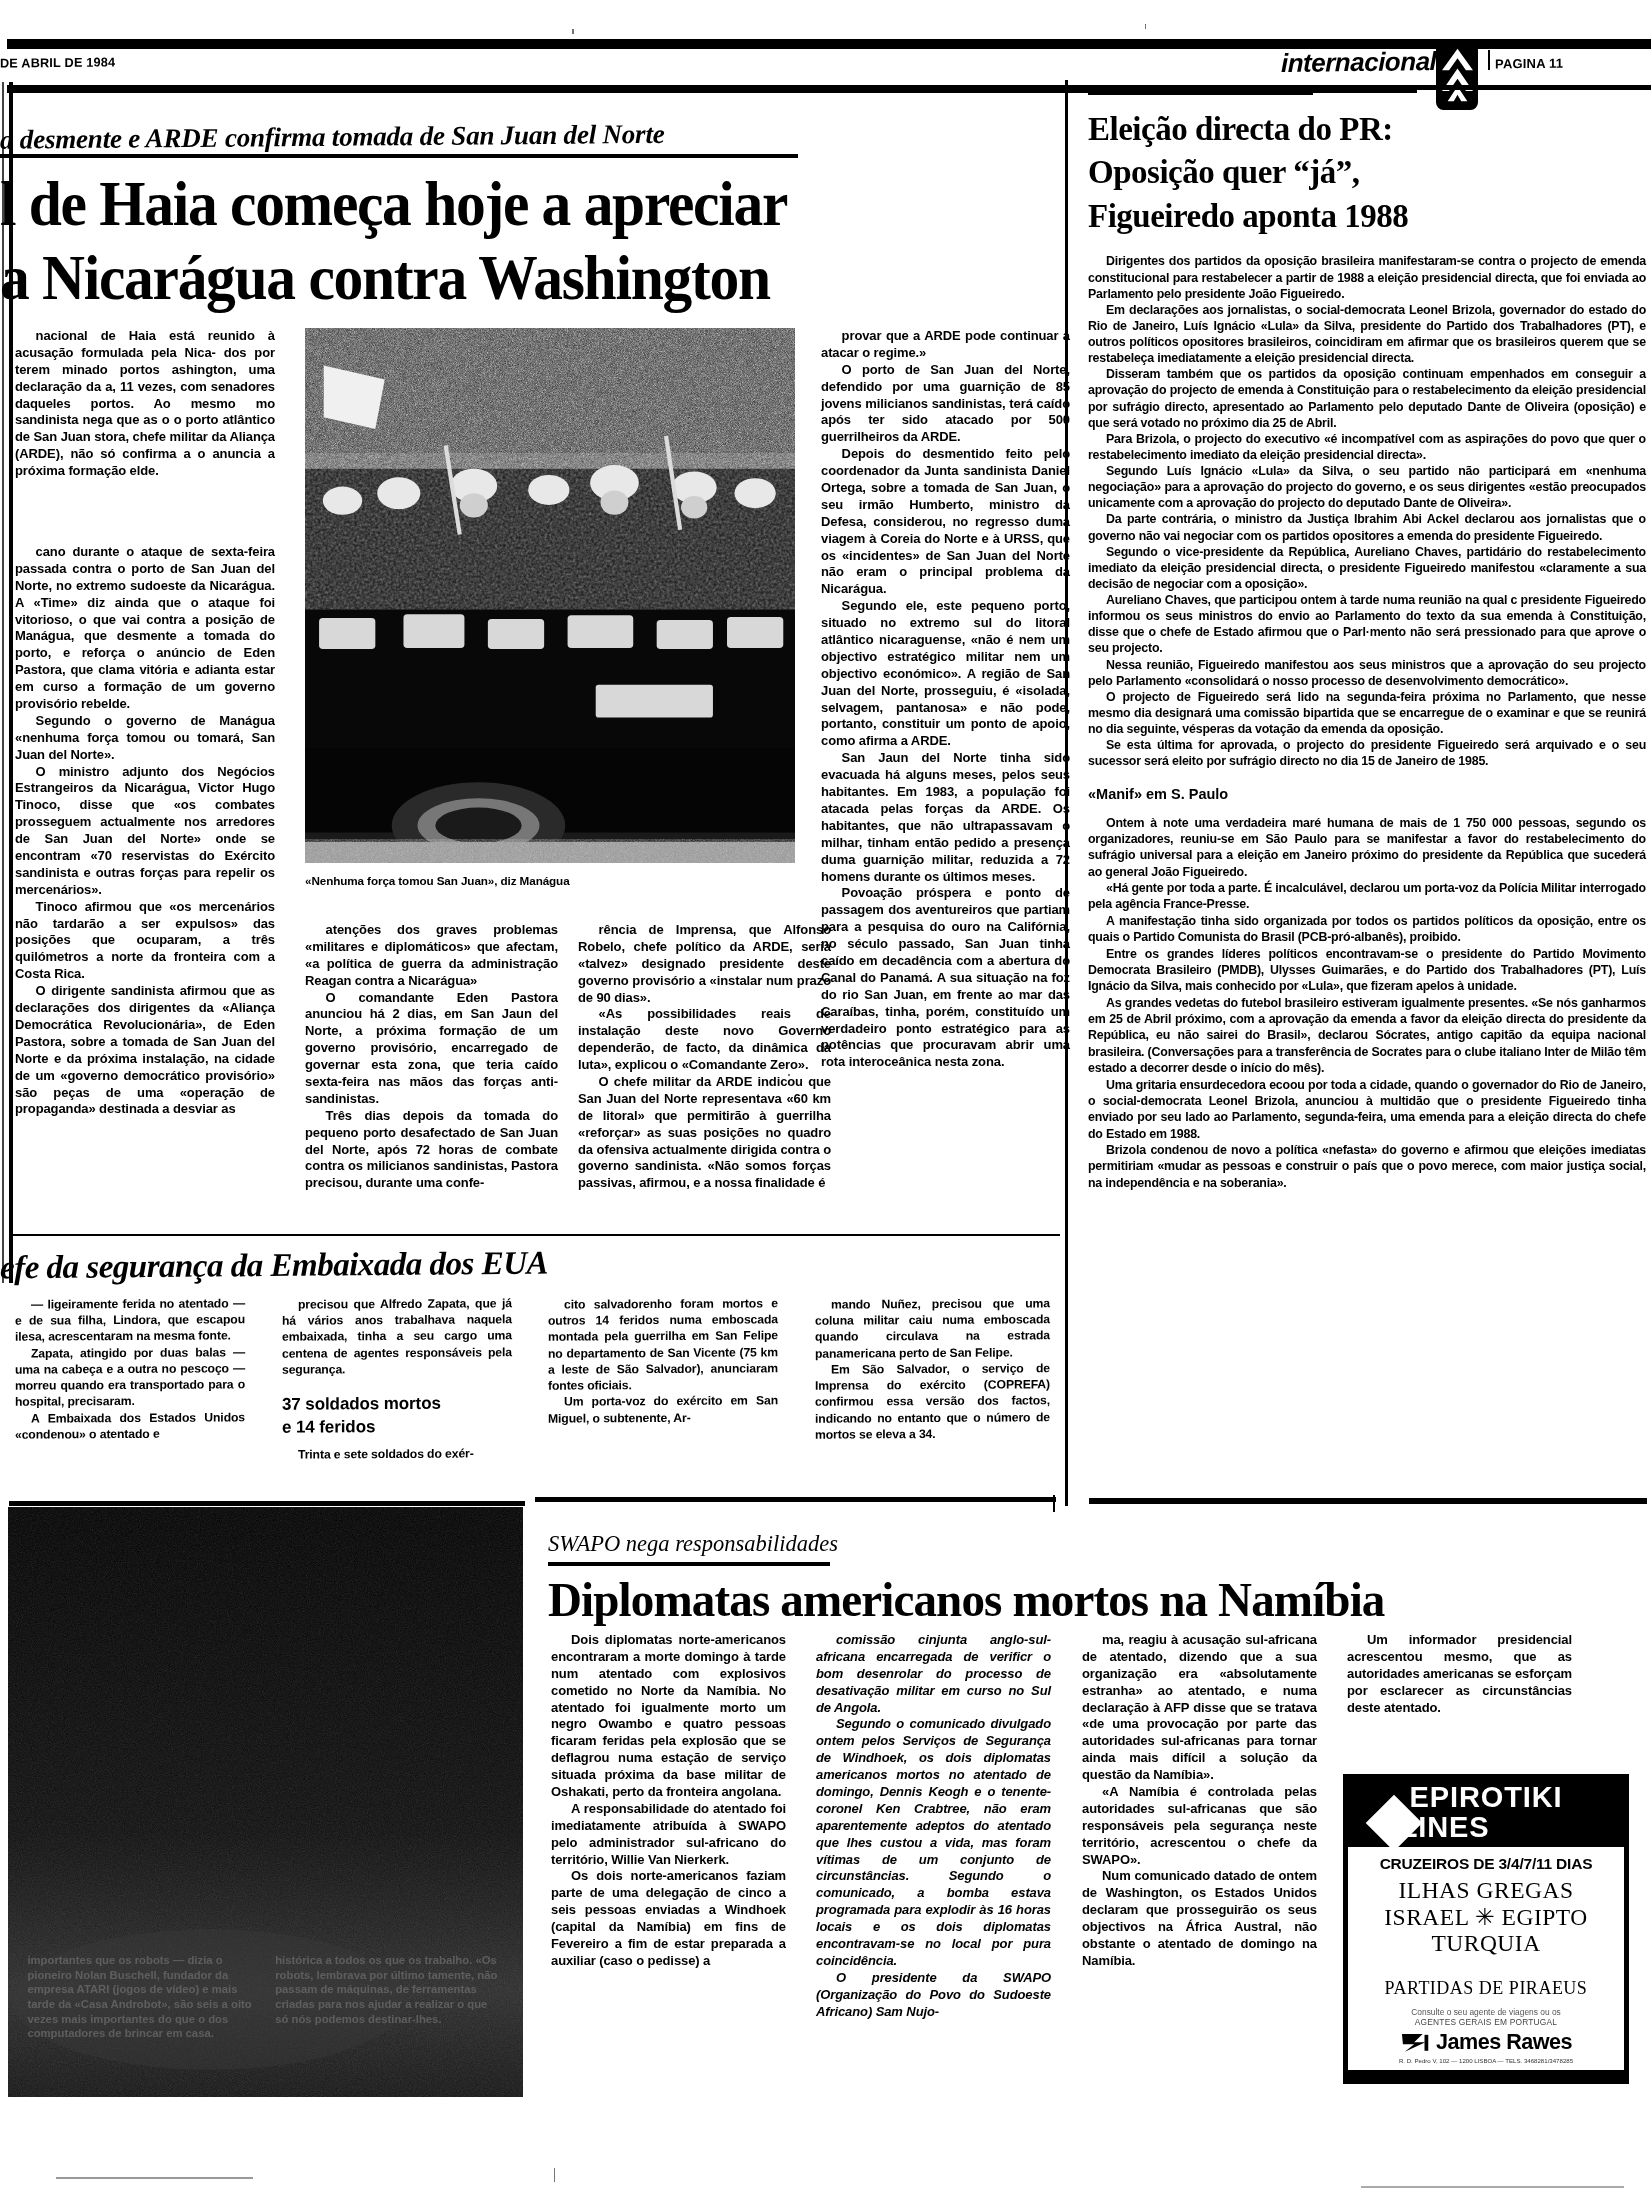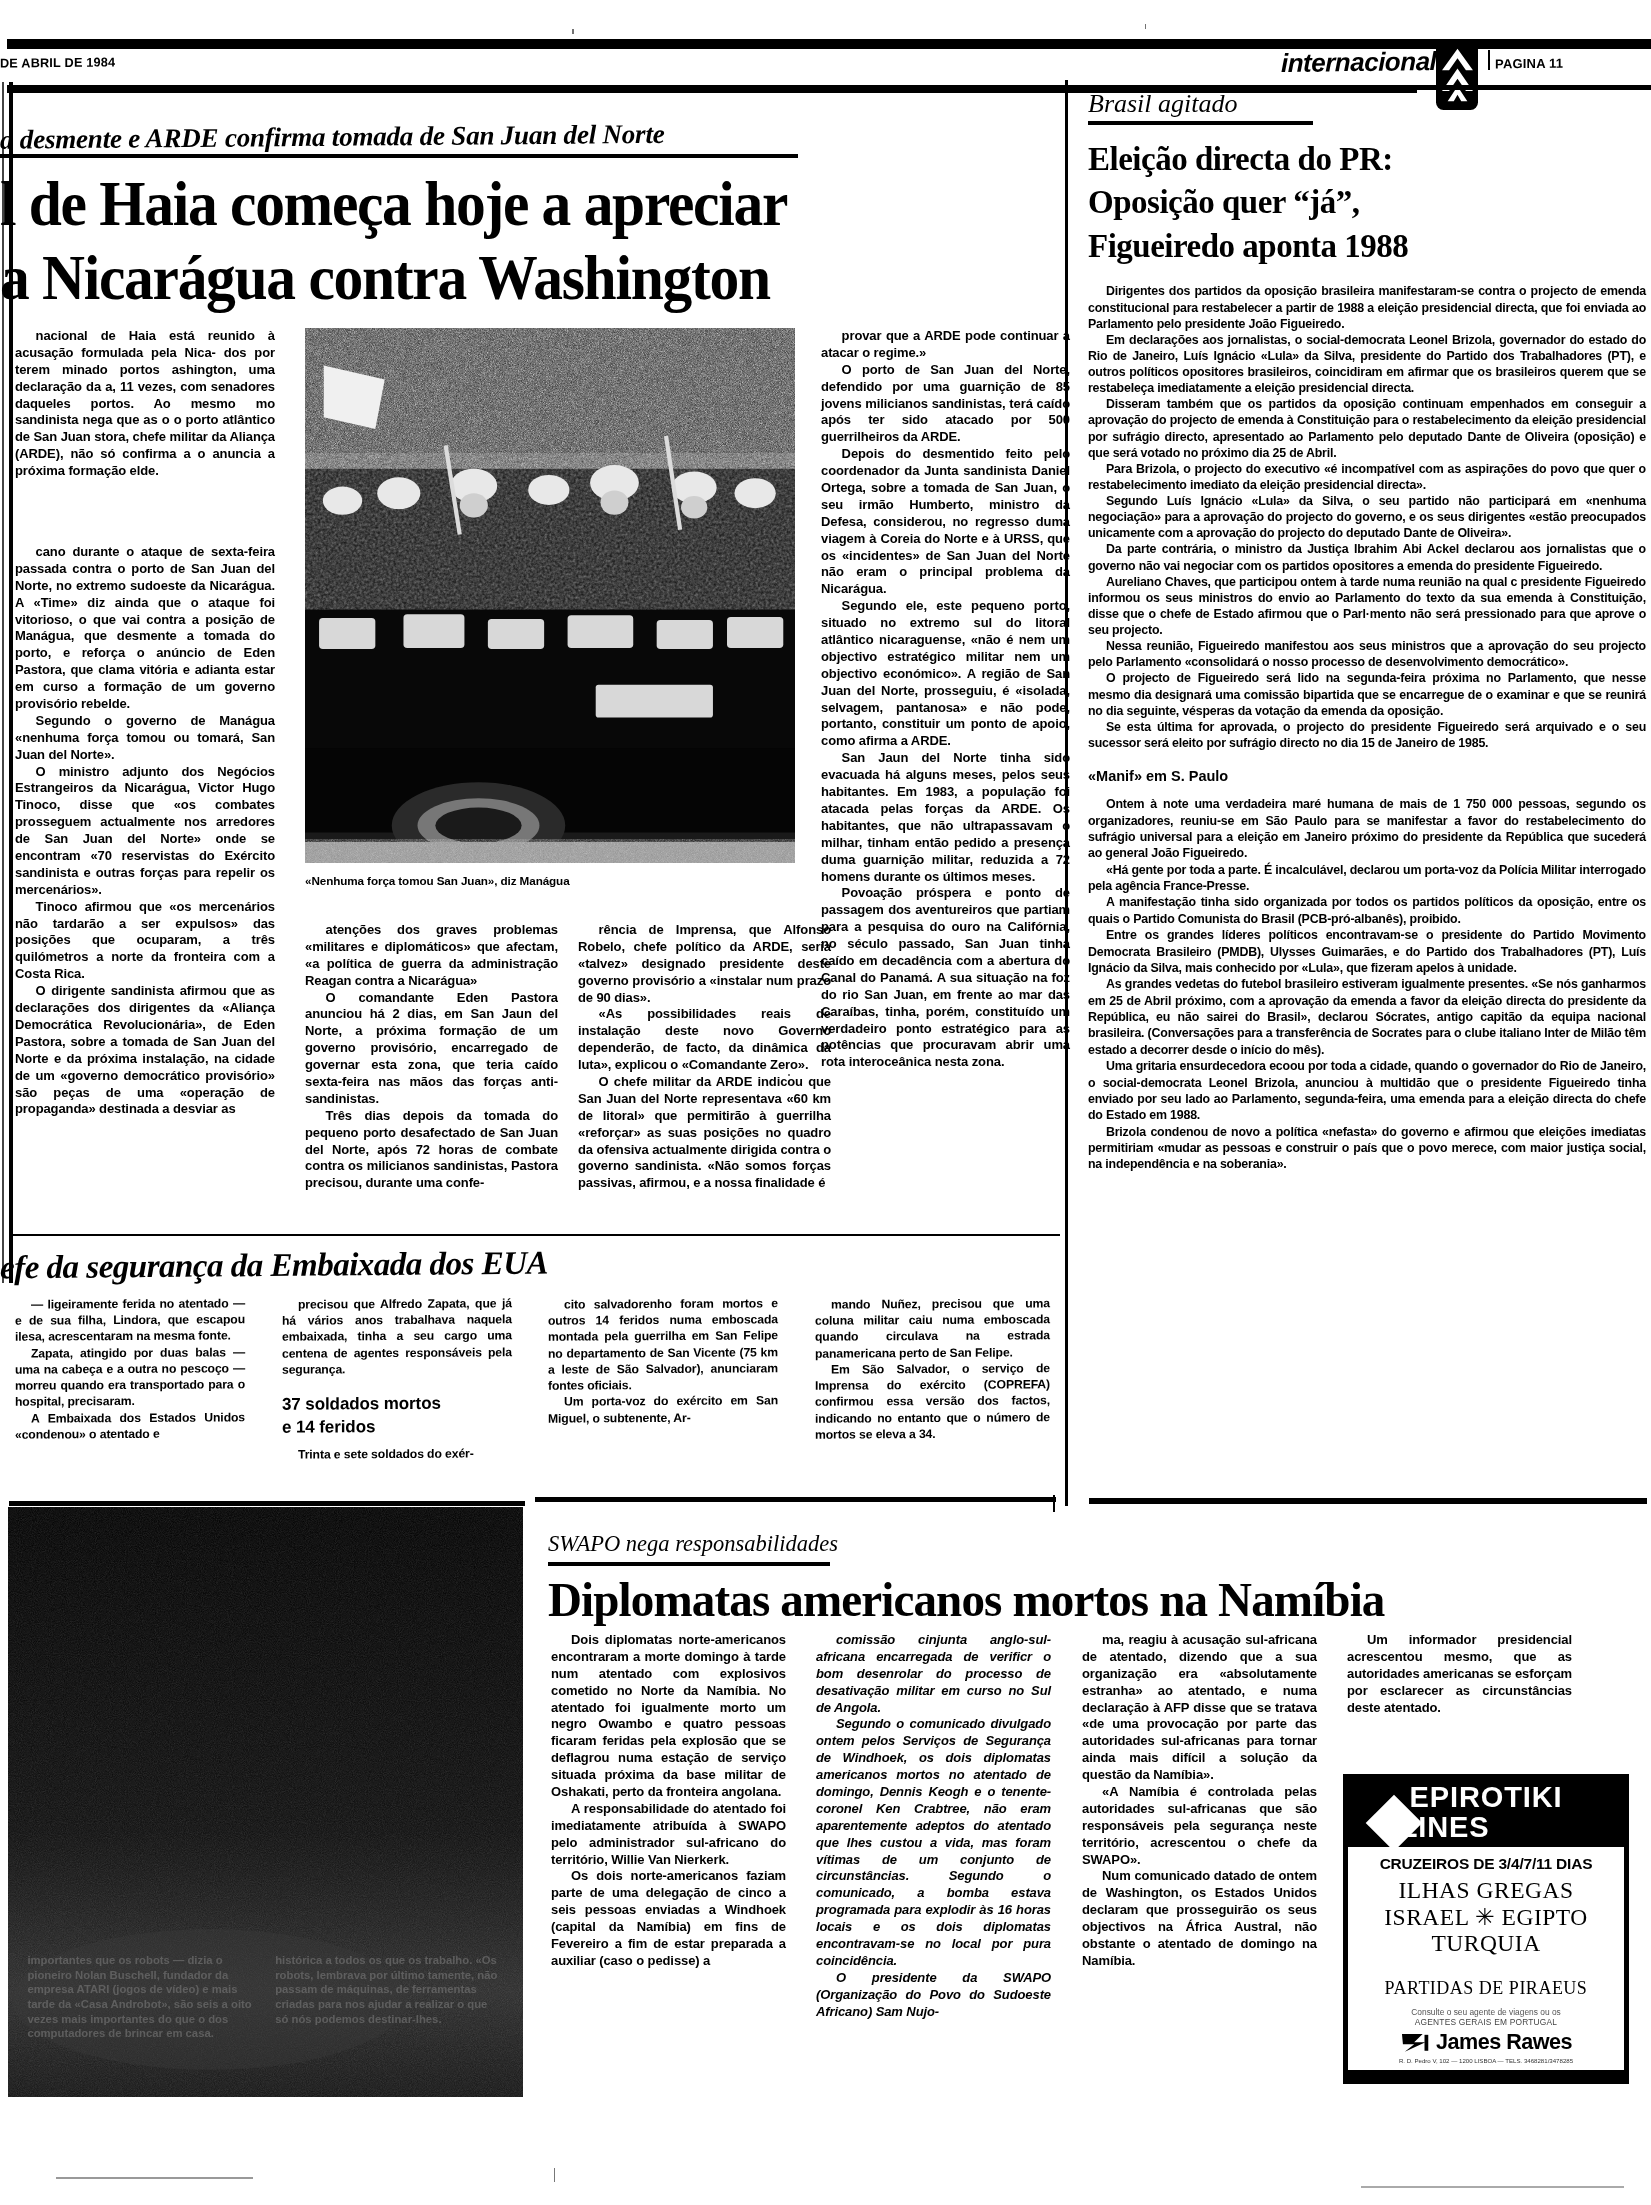"Brasil agitado" div { html: <div>Brasil agitado</div> -> none }
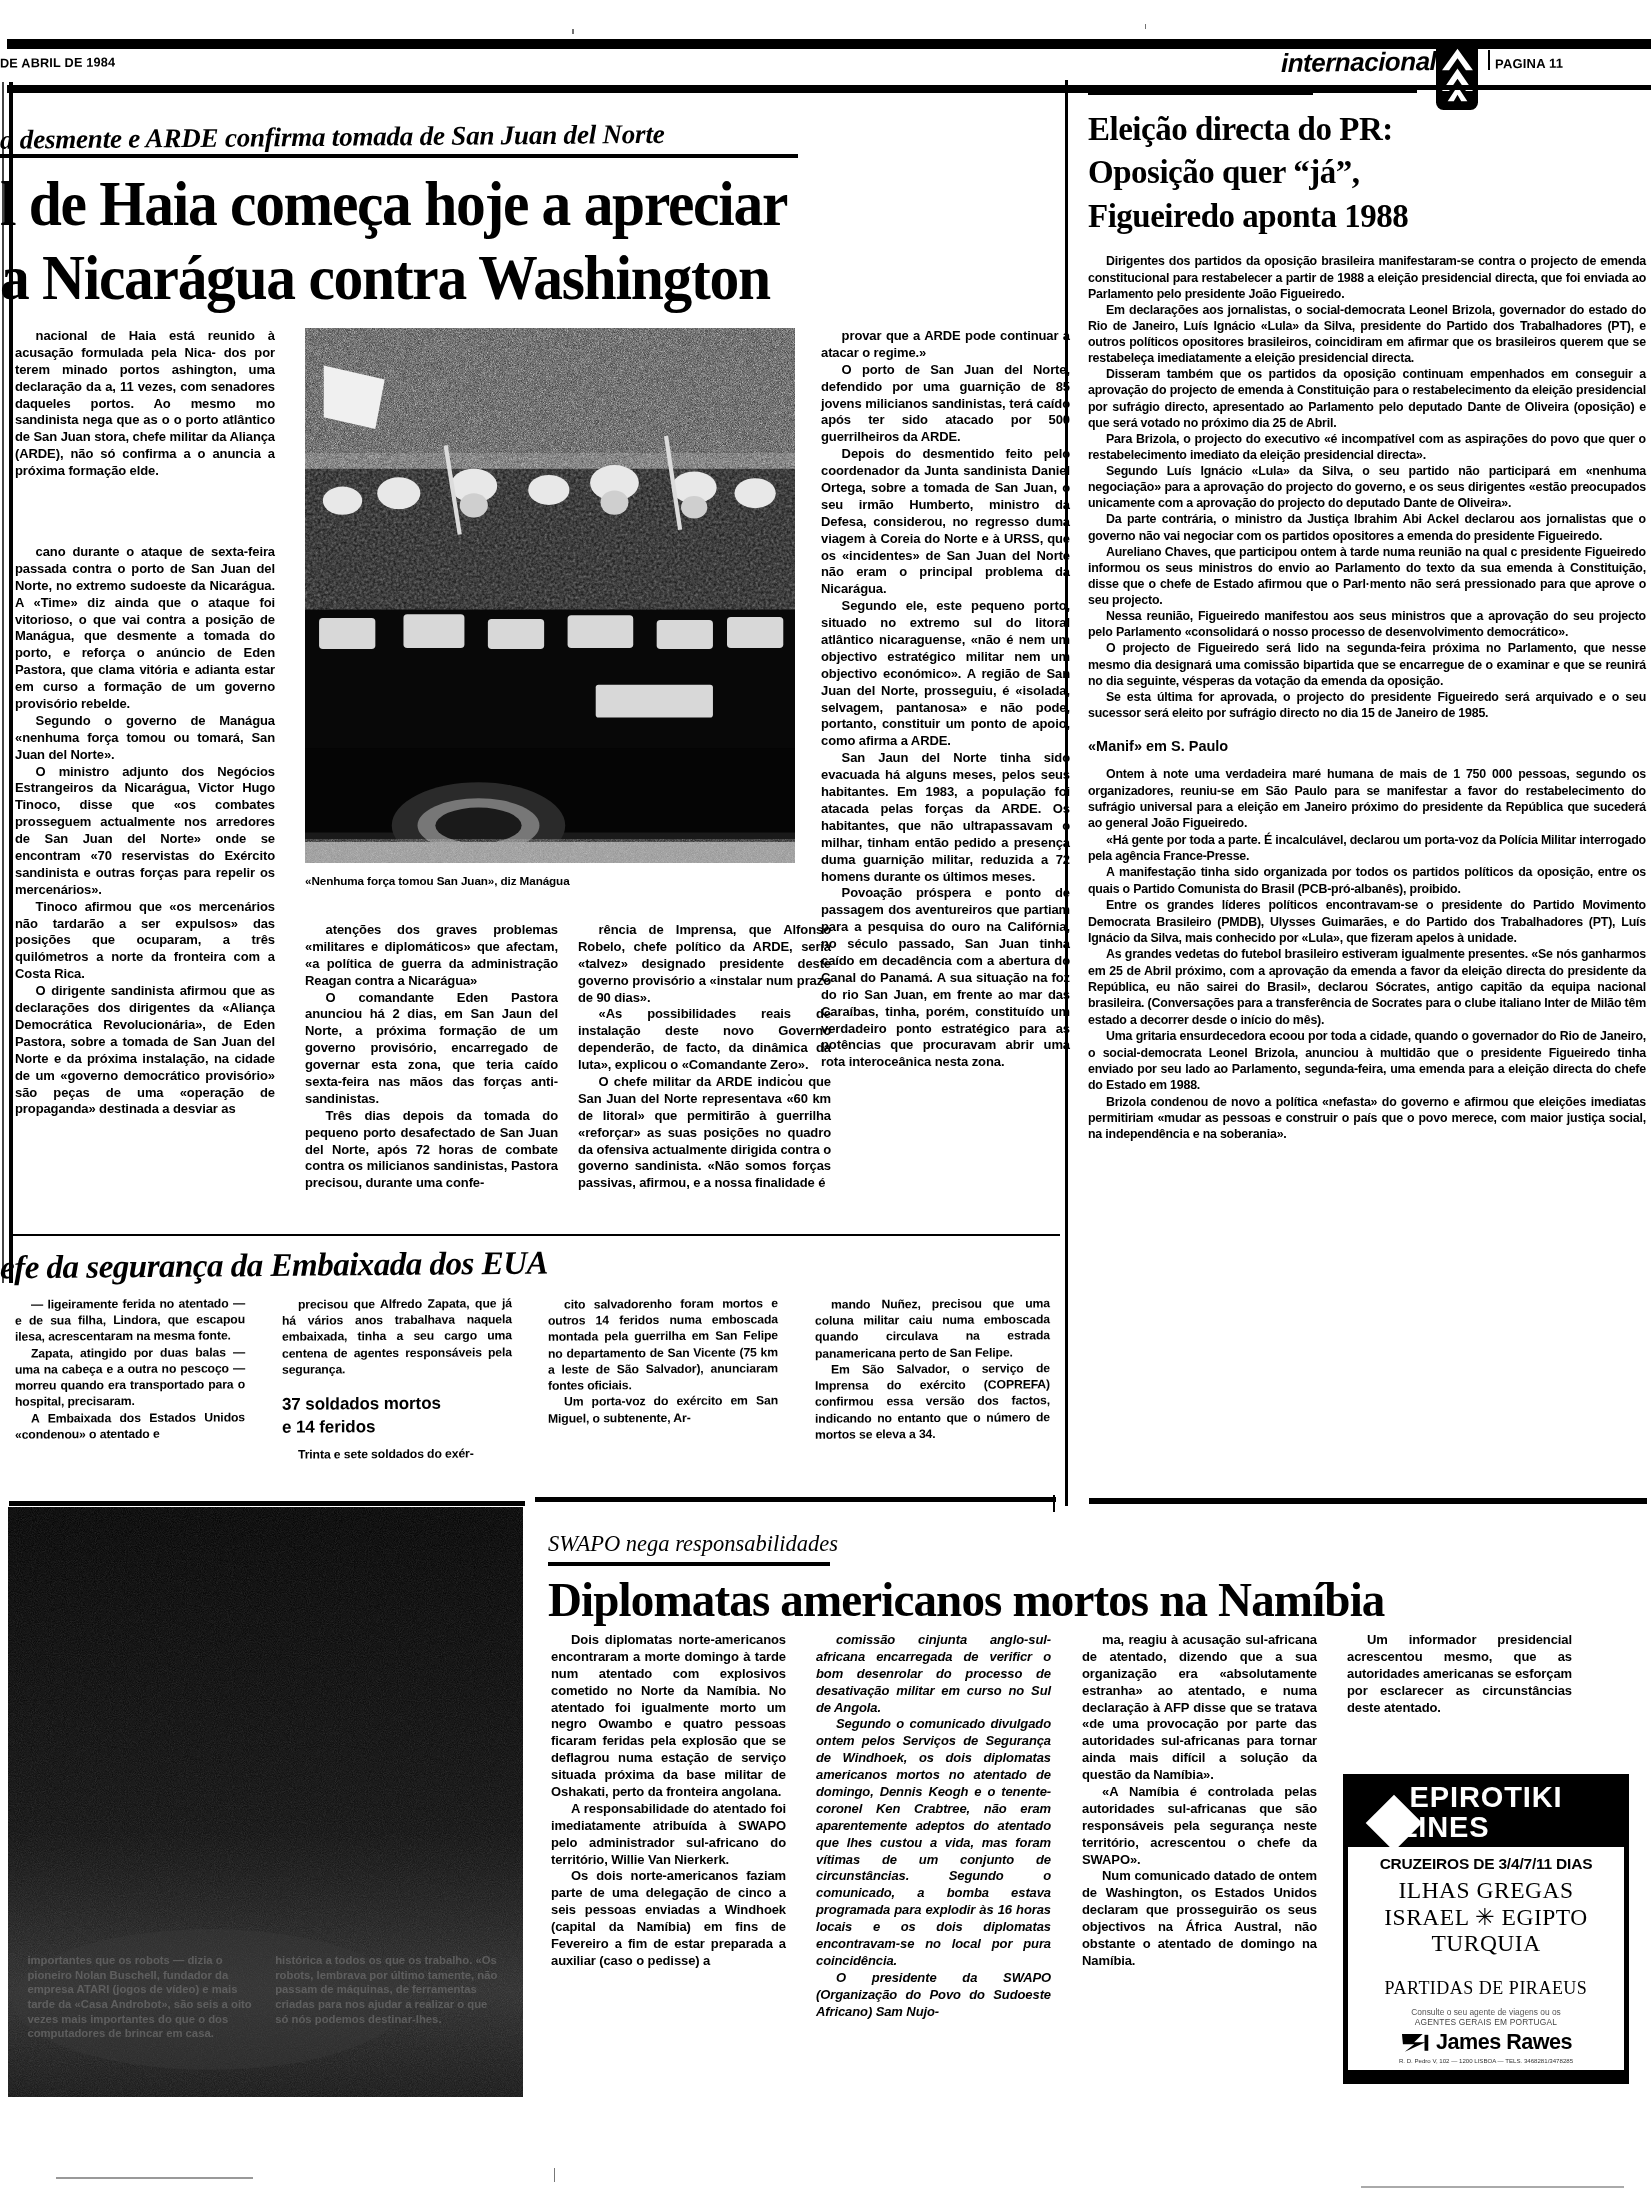"Segundo o vice-presidente da República," p { html: none -> <p>Segundo o vice-presidente da República, Aureliano Chaves, partidário do restabelecimento imediato da eleição presidencial directa, o presidente Figueiredo manifestou «claramente a sua decisão de negociar com a oposição».</p> }
